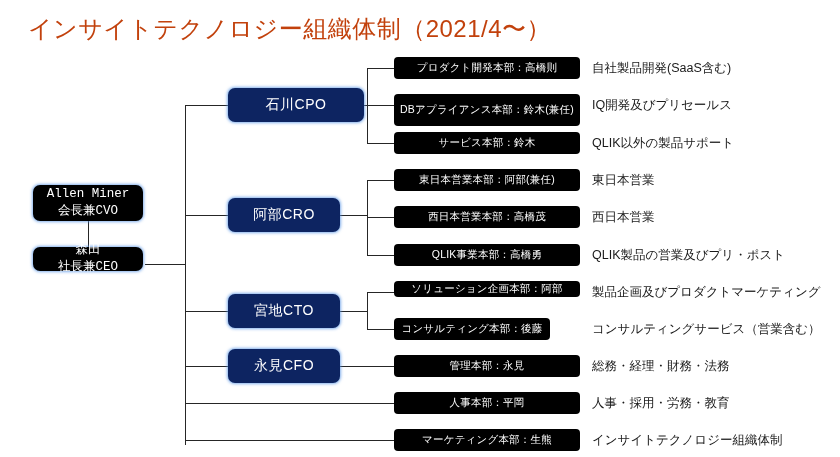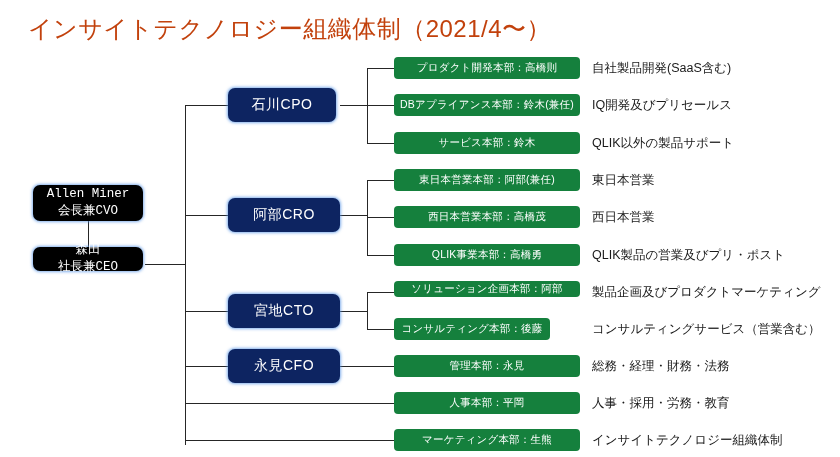"プロダクト開発本部：高橋則" .dept { background: #15803d -> #000000 }
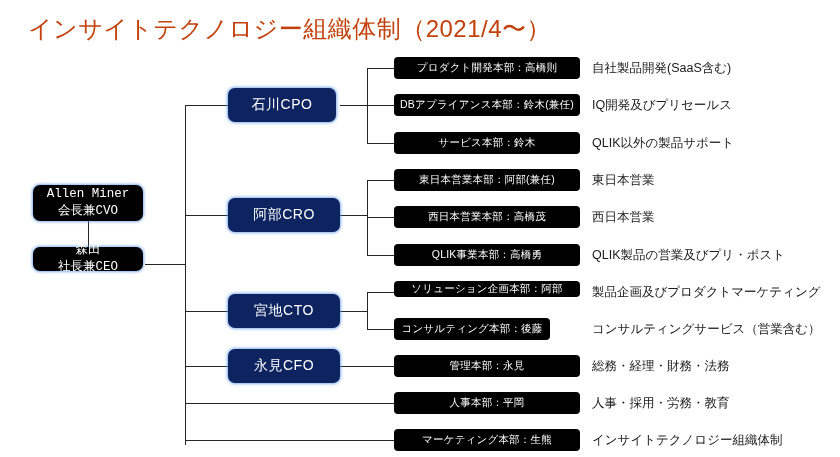"石川CPO" div.box { width: 108px -> 136px }
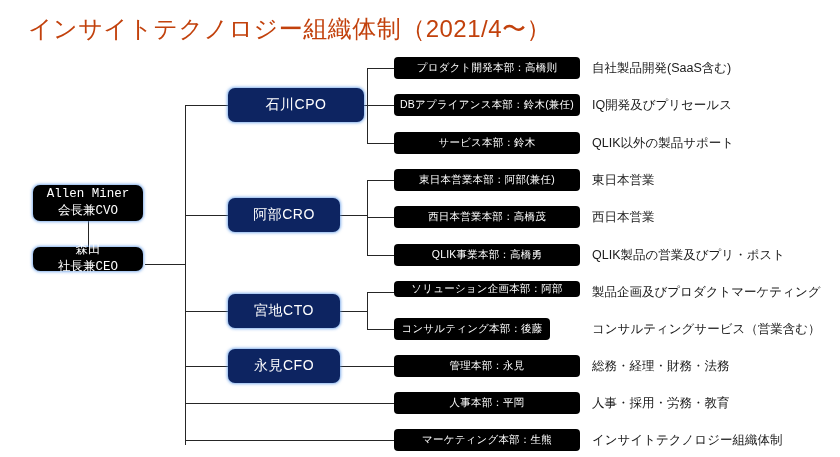"DBアプライアンス本部：鈴木(兼任)" div.box { height: 22px -> 32px }
